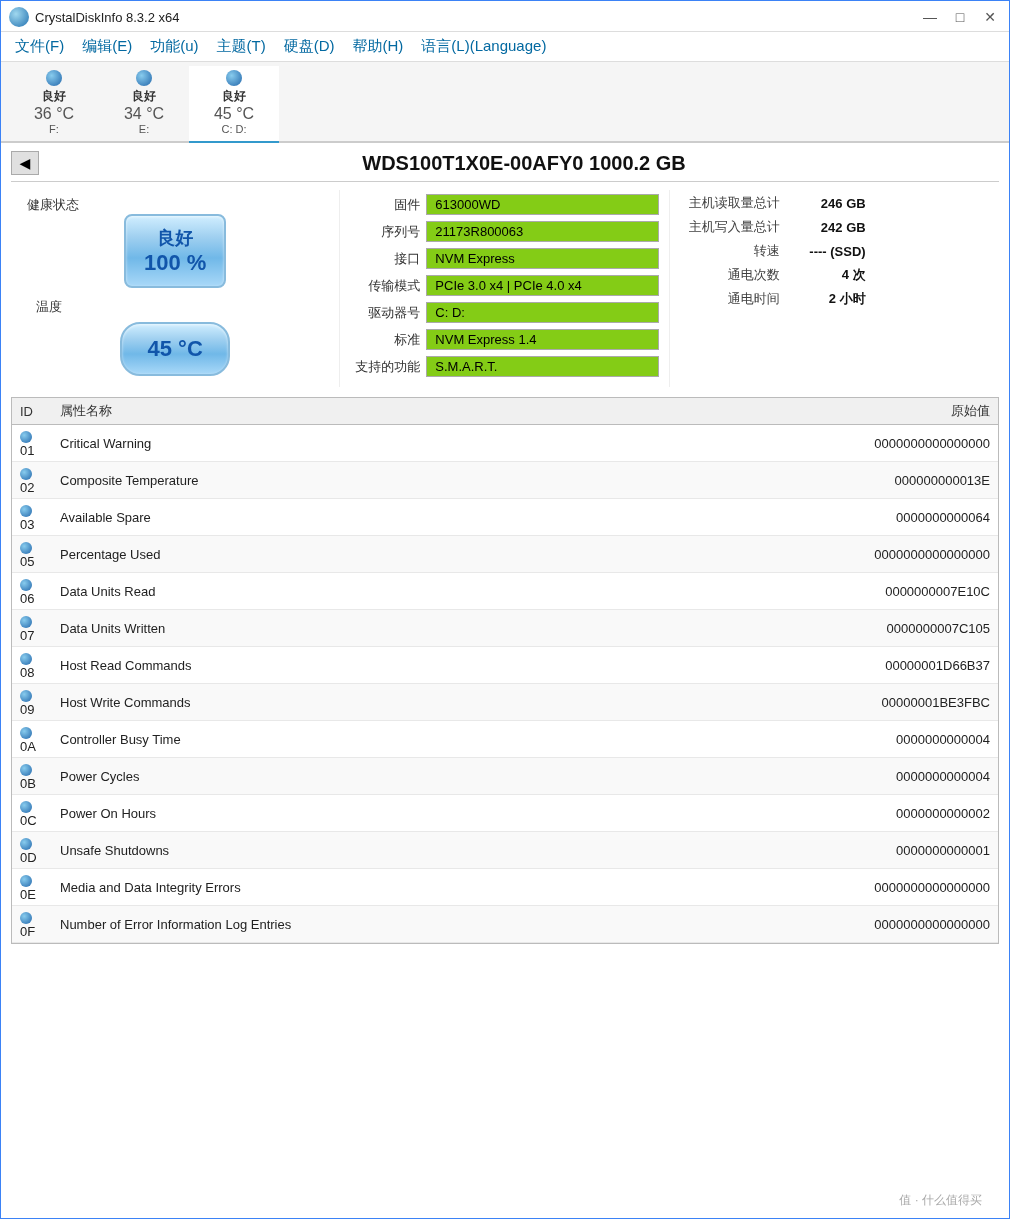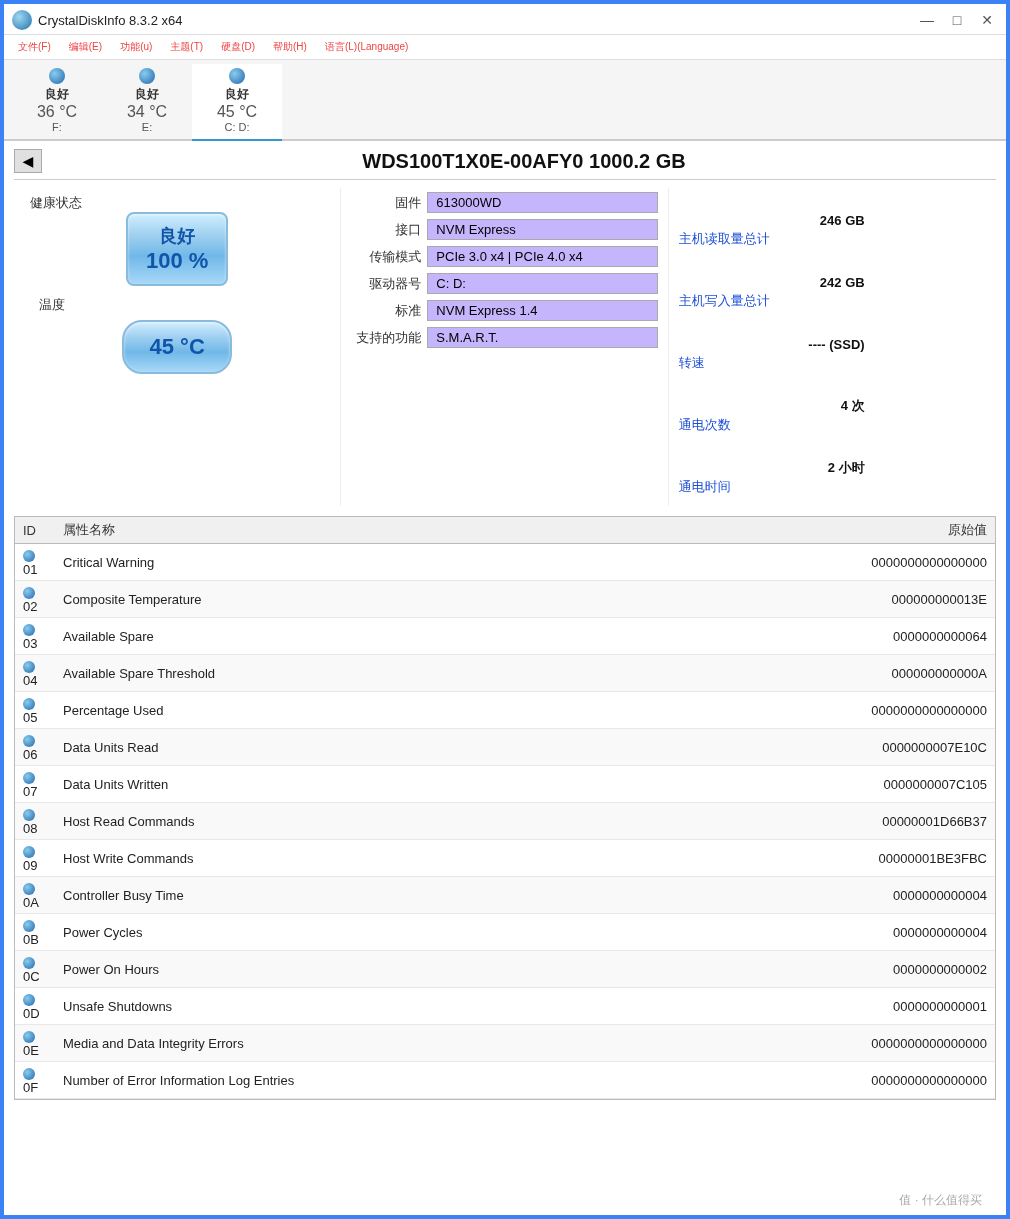"CrystalDiskInfo 8.3.2 x64" .window { border: 4px solid #3b82f6 -> 1px solid #3b82f6 }
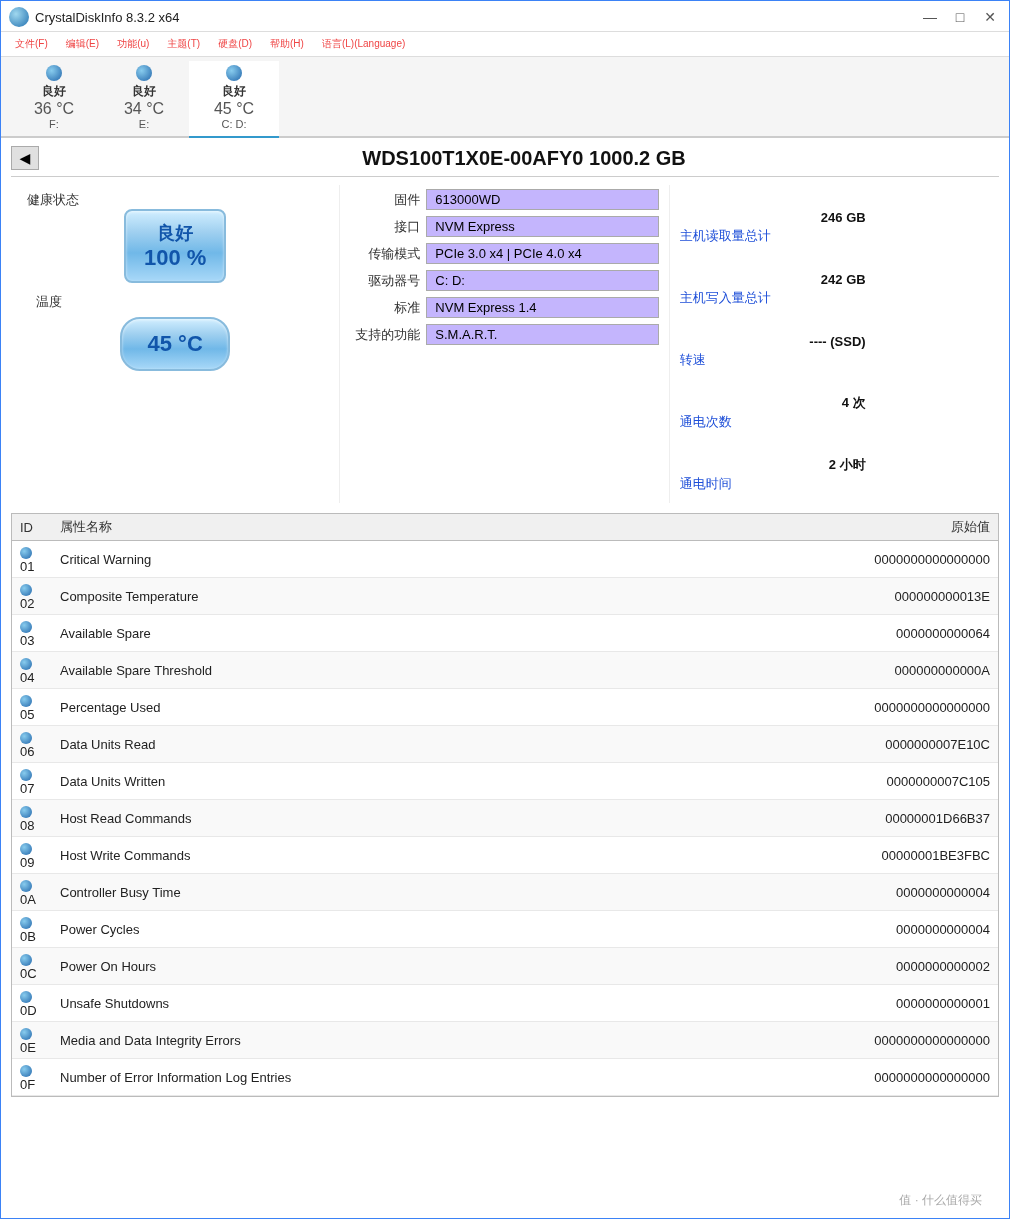"文件(F)" .menubar-item { color: #ef4444 -> #0369a1; font-size: 10px -> 15px }
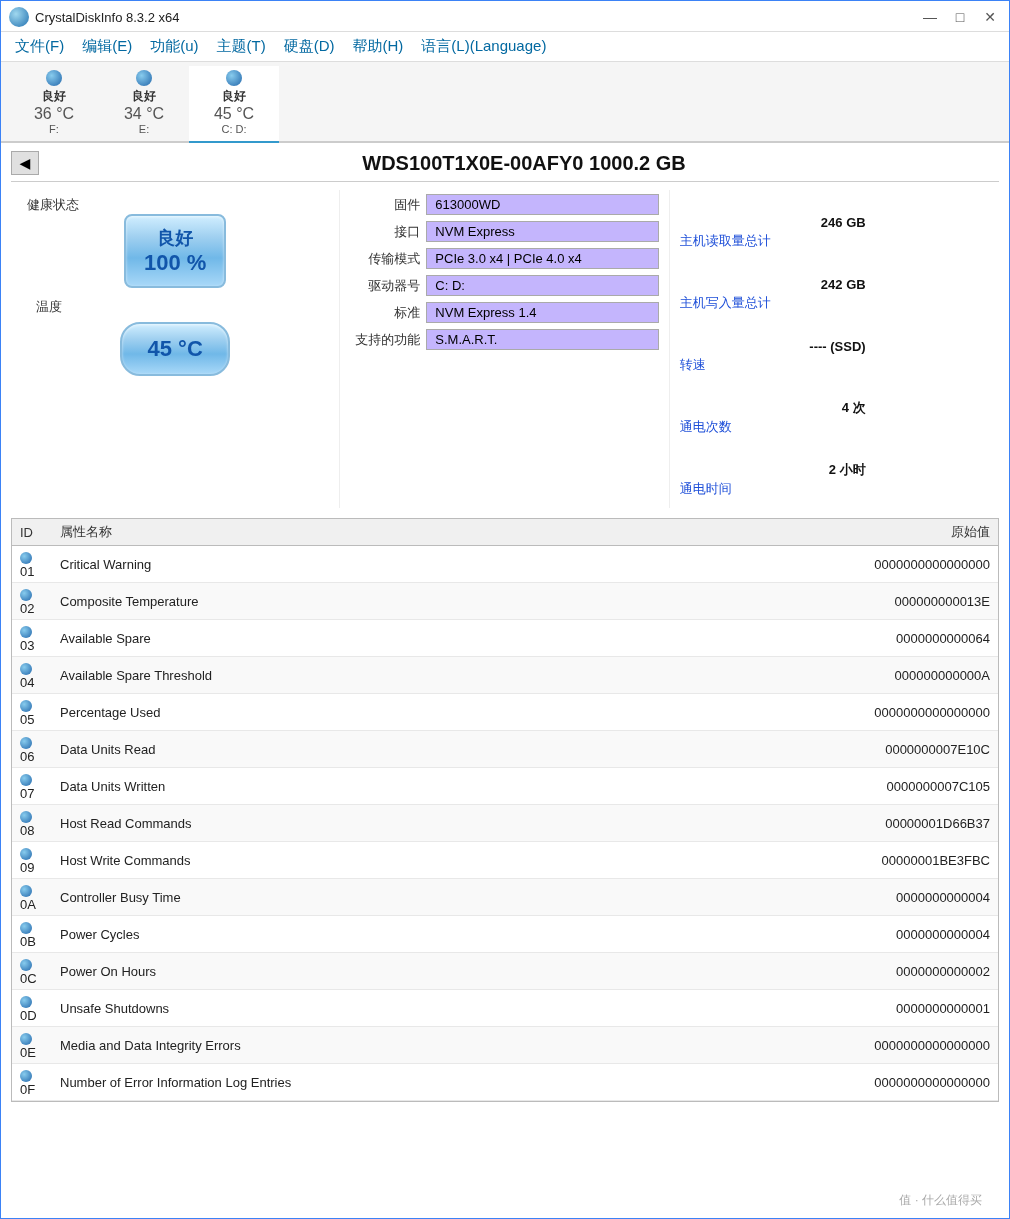"613000WD" .info-value-box { background: #c4b5fd -> #84cc16 }
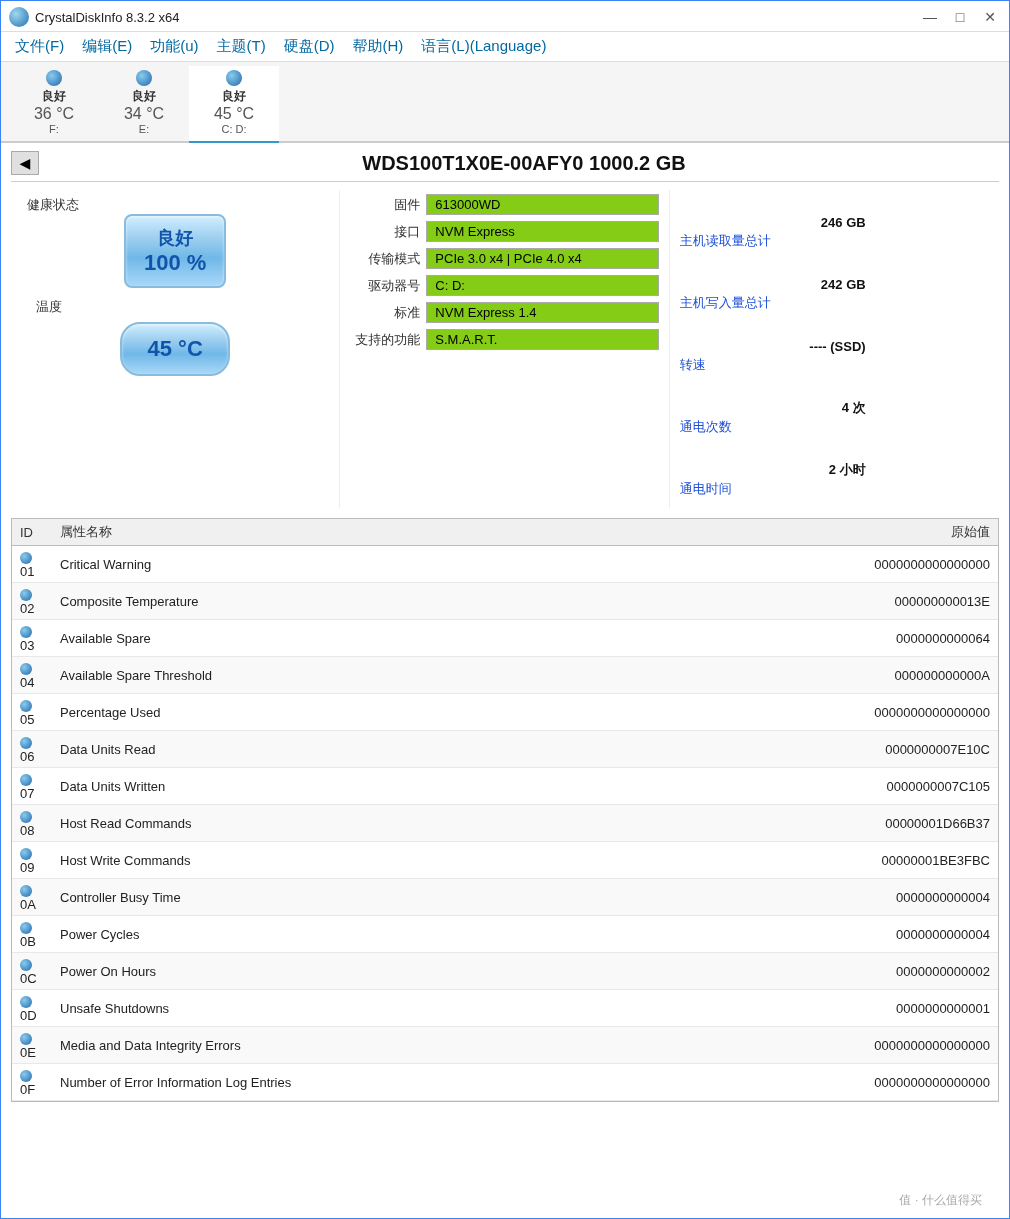"主机读取量总计" .info-label-right { color: #1d4ed8 -> #404040; margin-top: 38px -> none; text-align: none -> right }
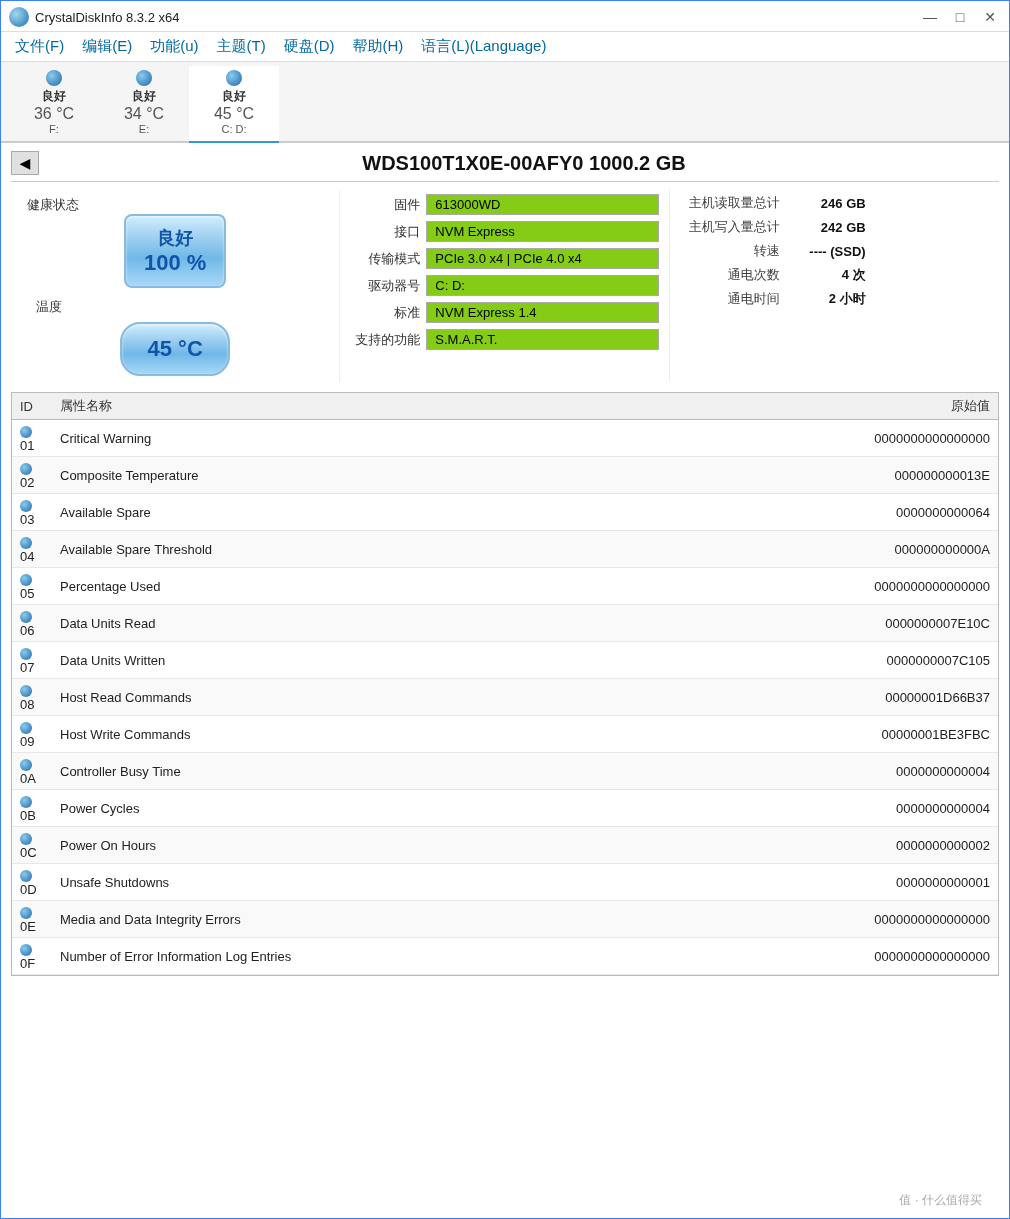"序列号" div.info-row { html: none -> <div> <span>序列号</span> <span>21173R800063</span> </div> }
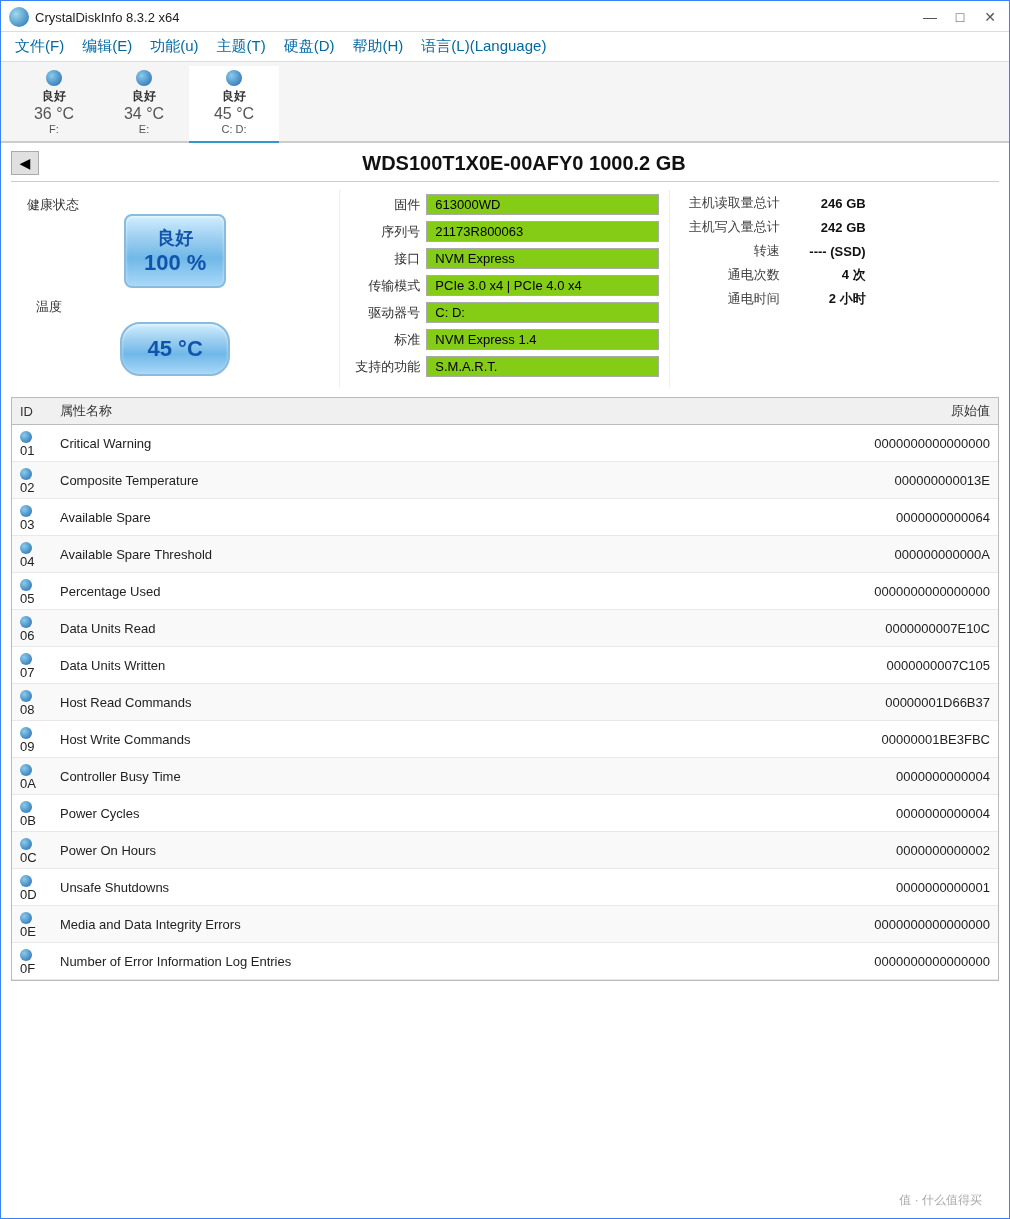"04" tr { html: <tr> <td><span></span>04</td> <td>Available Spare Threshold</td> <td>000000000000A</td> </tr> -> none }
